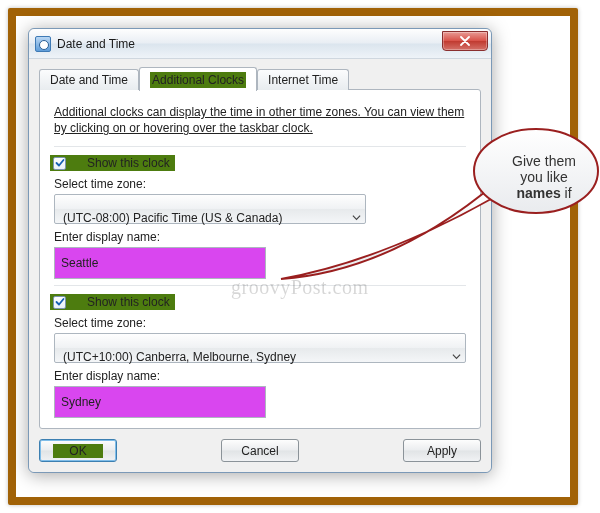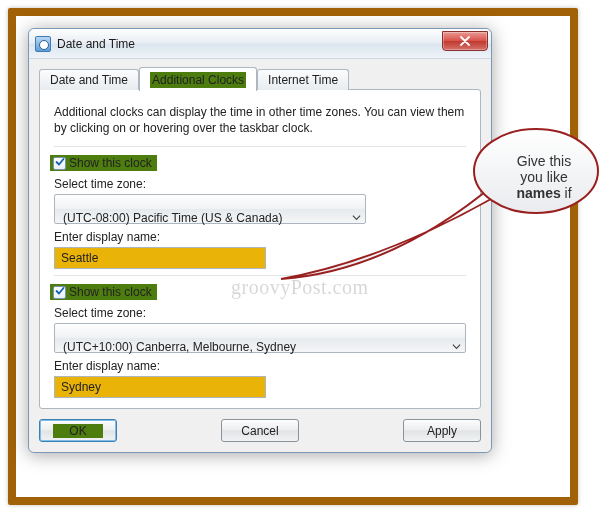"Additional clocks can display the" .desc { text-decoration: none -> underline }
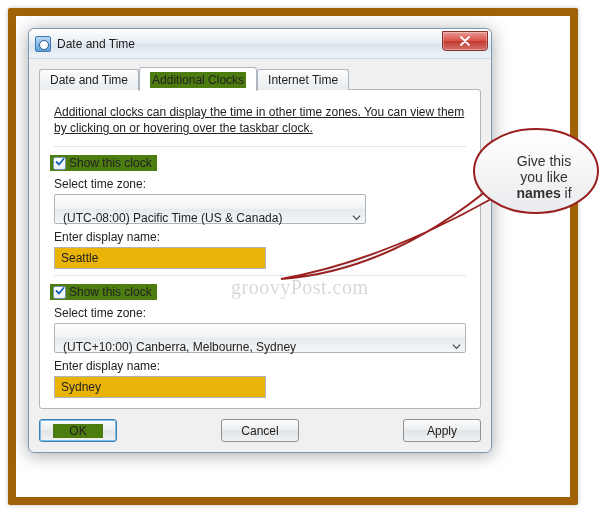"Show this clock" .checkrow .hl { align-items: center -> flex-end; gap: 3px -> 21px }
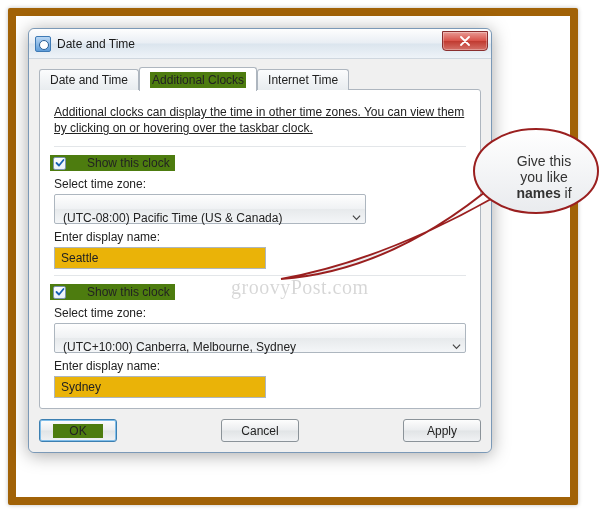"Give this" div { text: this -> them }
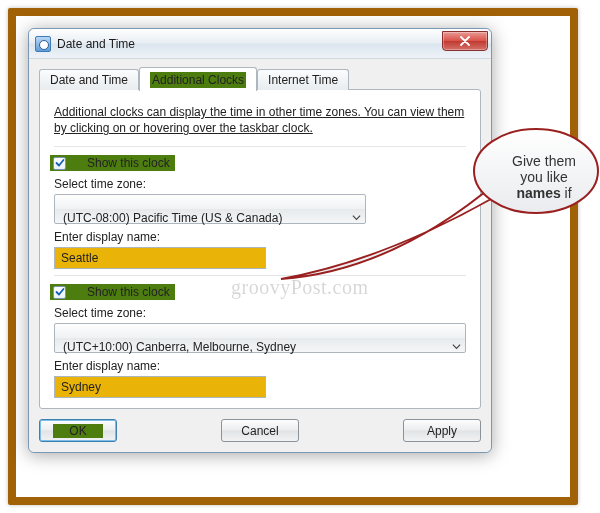"Seattle" .textfield { background: #eab308 -> #d946ef; height: 22px -> 32px }
